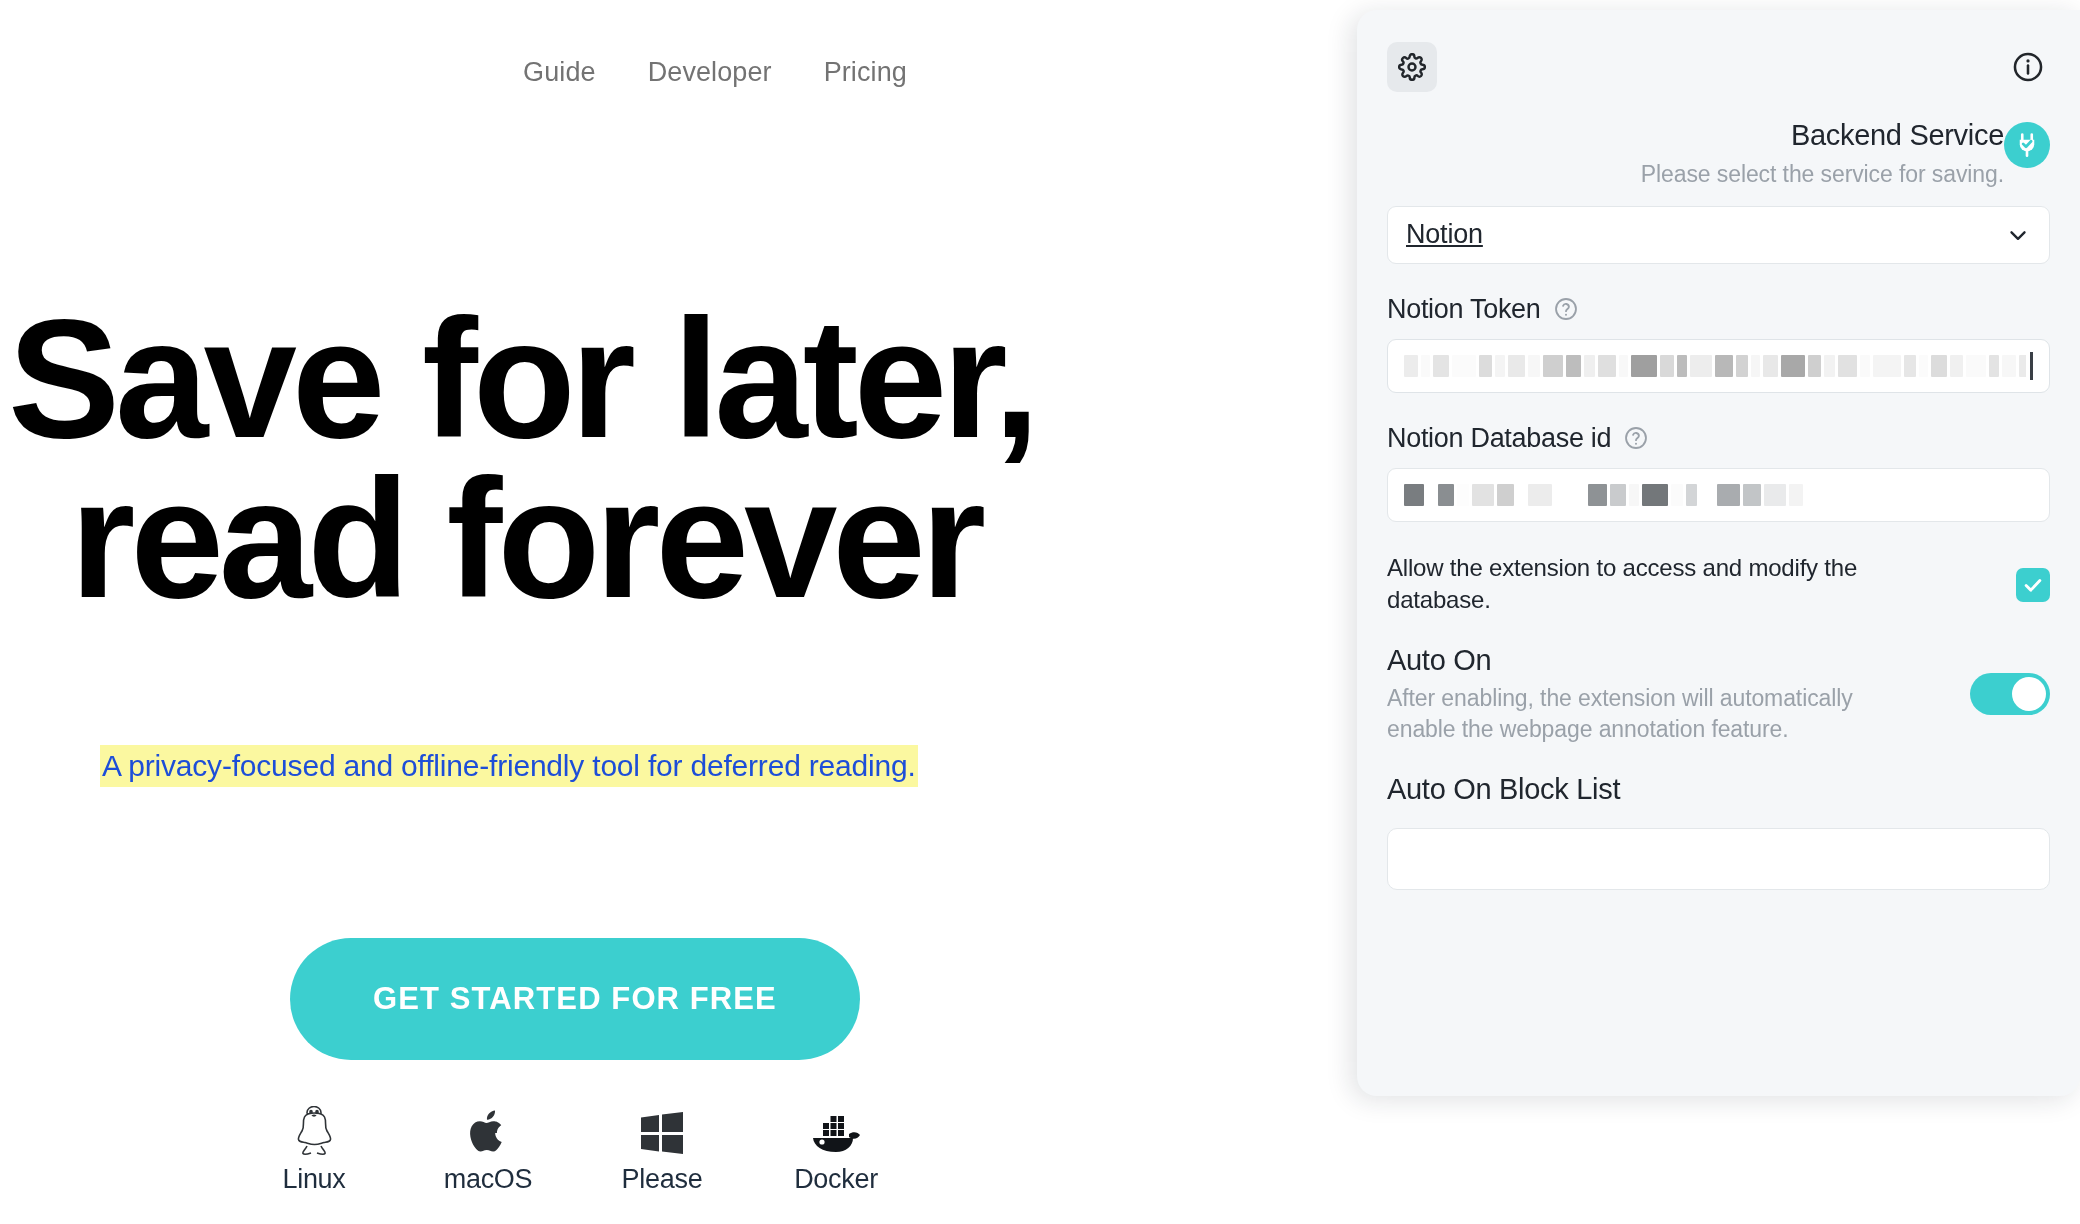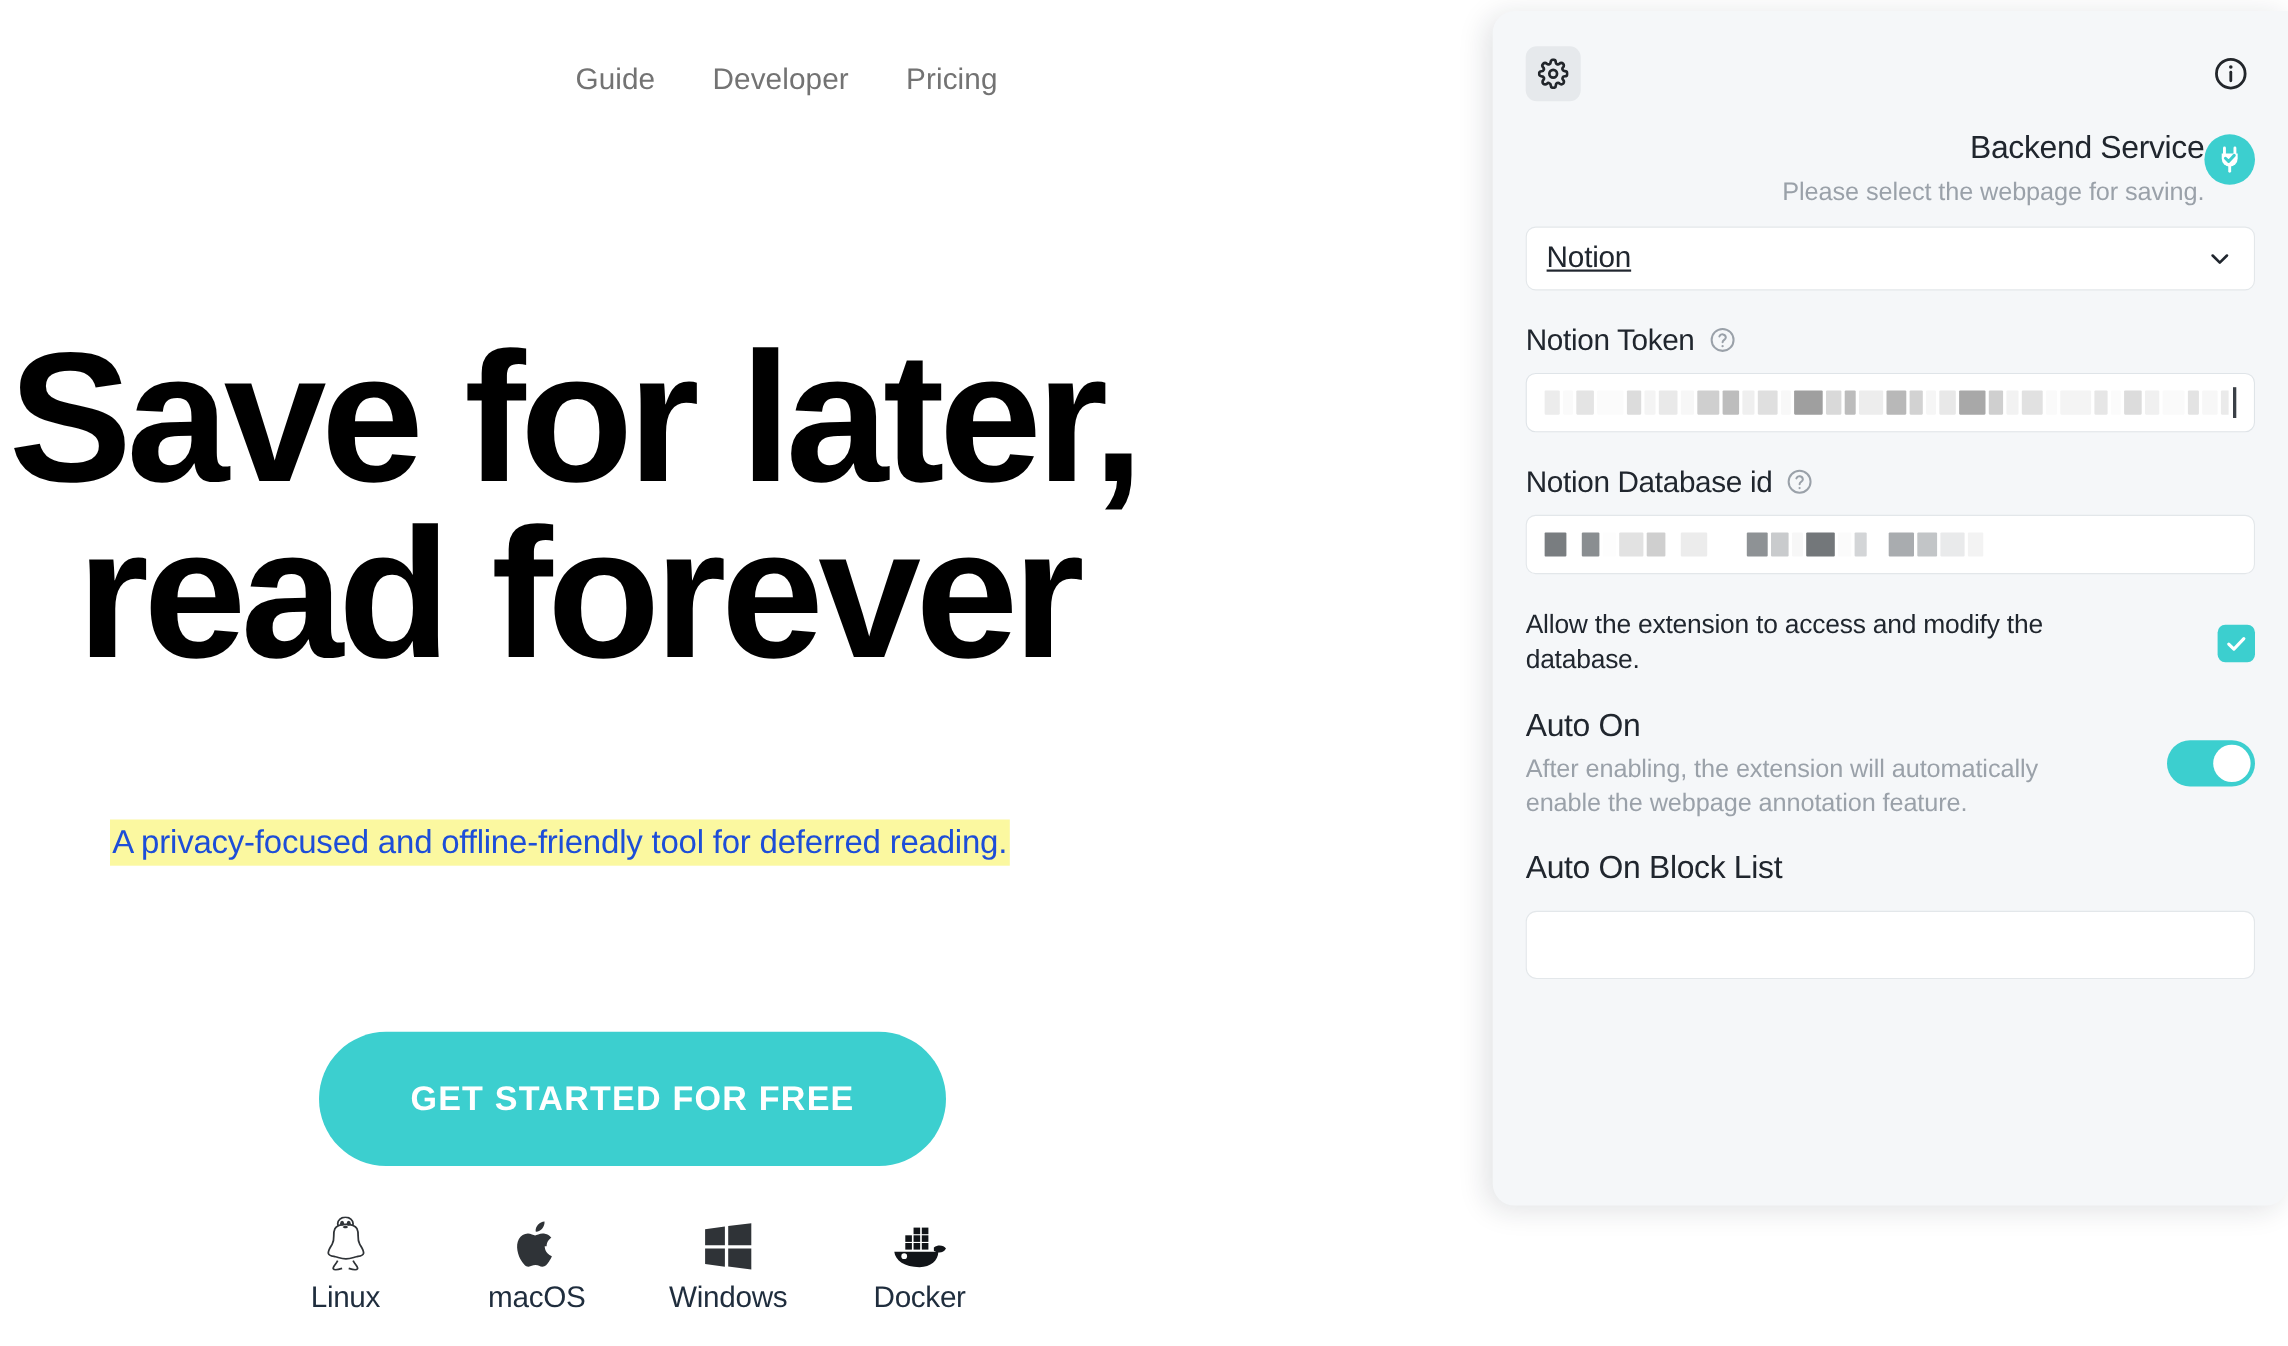"Please select the webpage for" div.section-desc { text: webpage -> service }
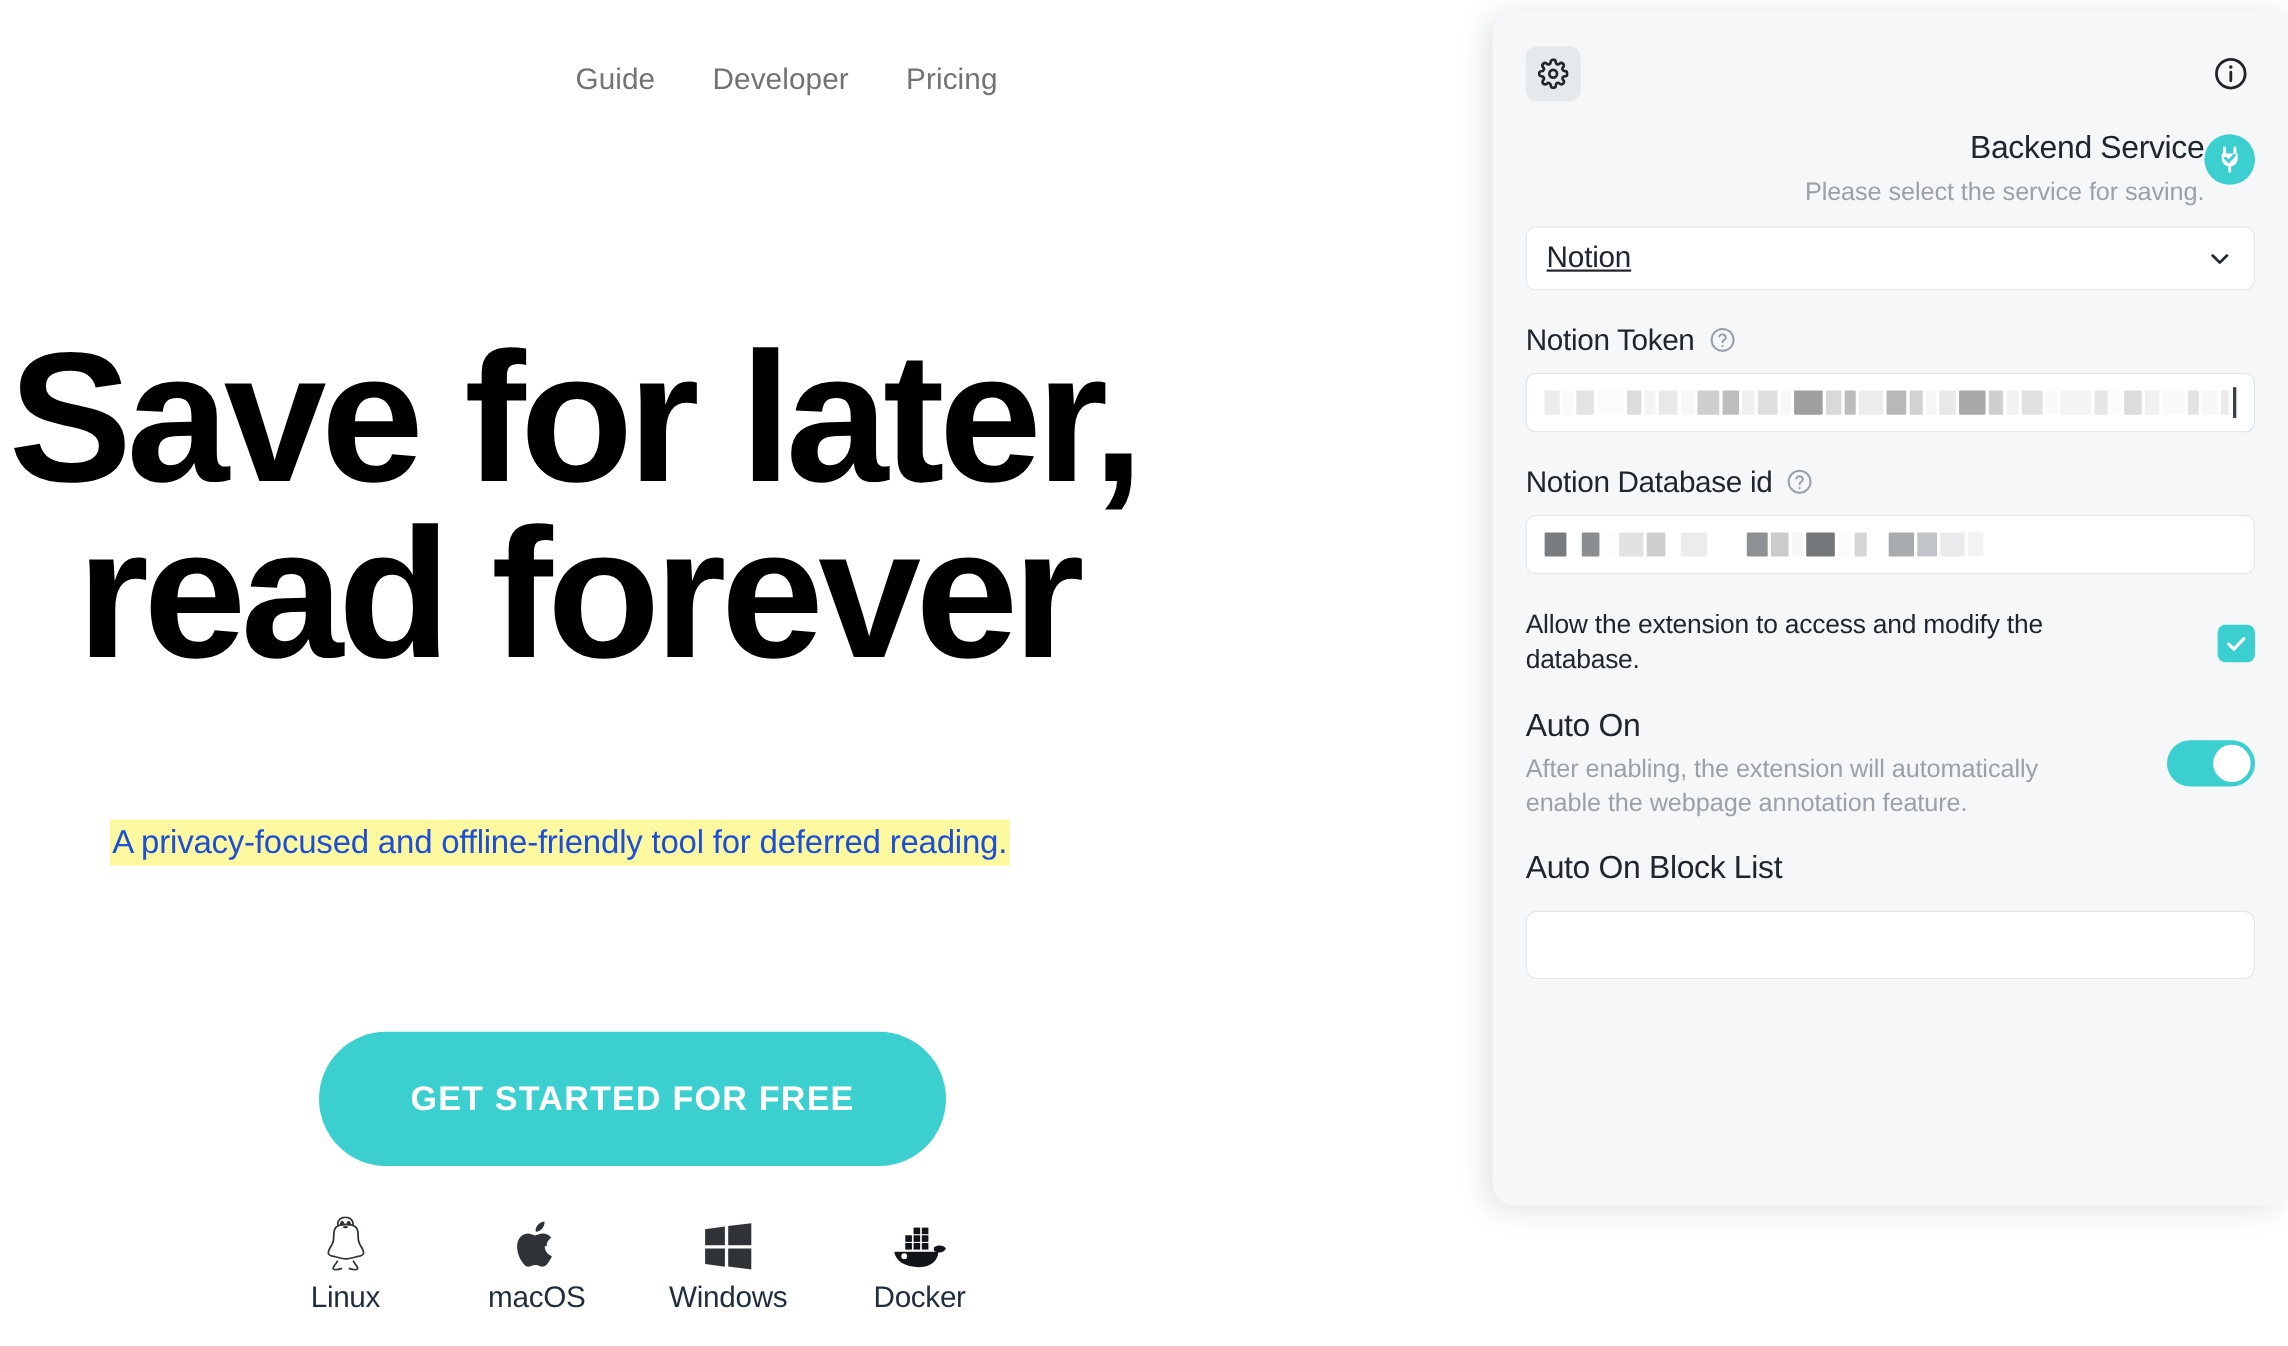"Windows" span.platform-label { text: Windows -> Please }
